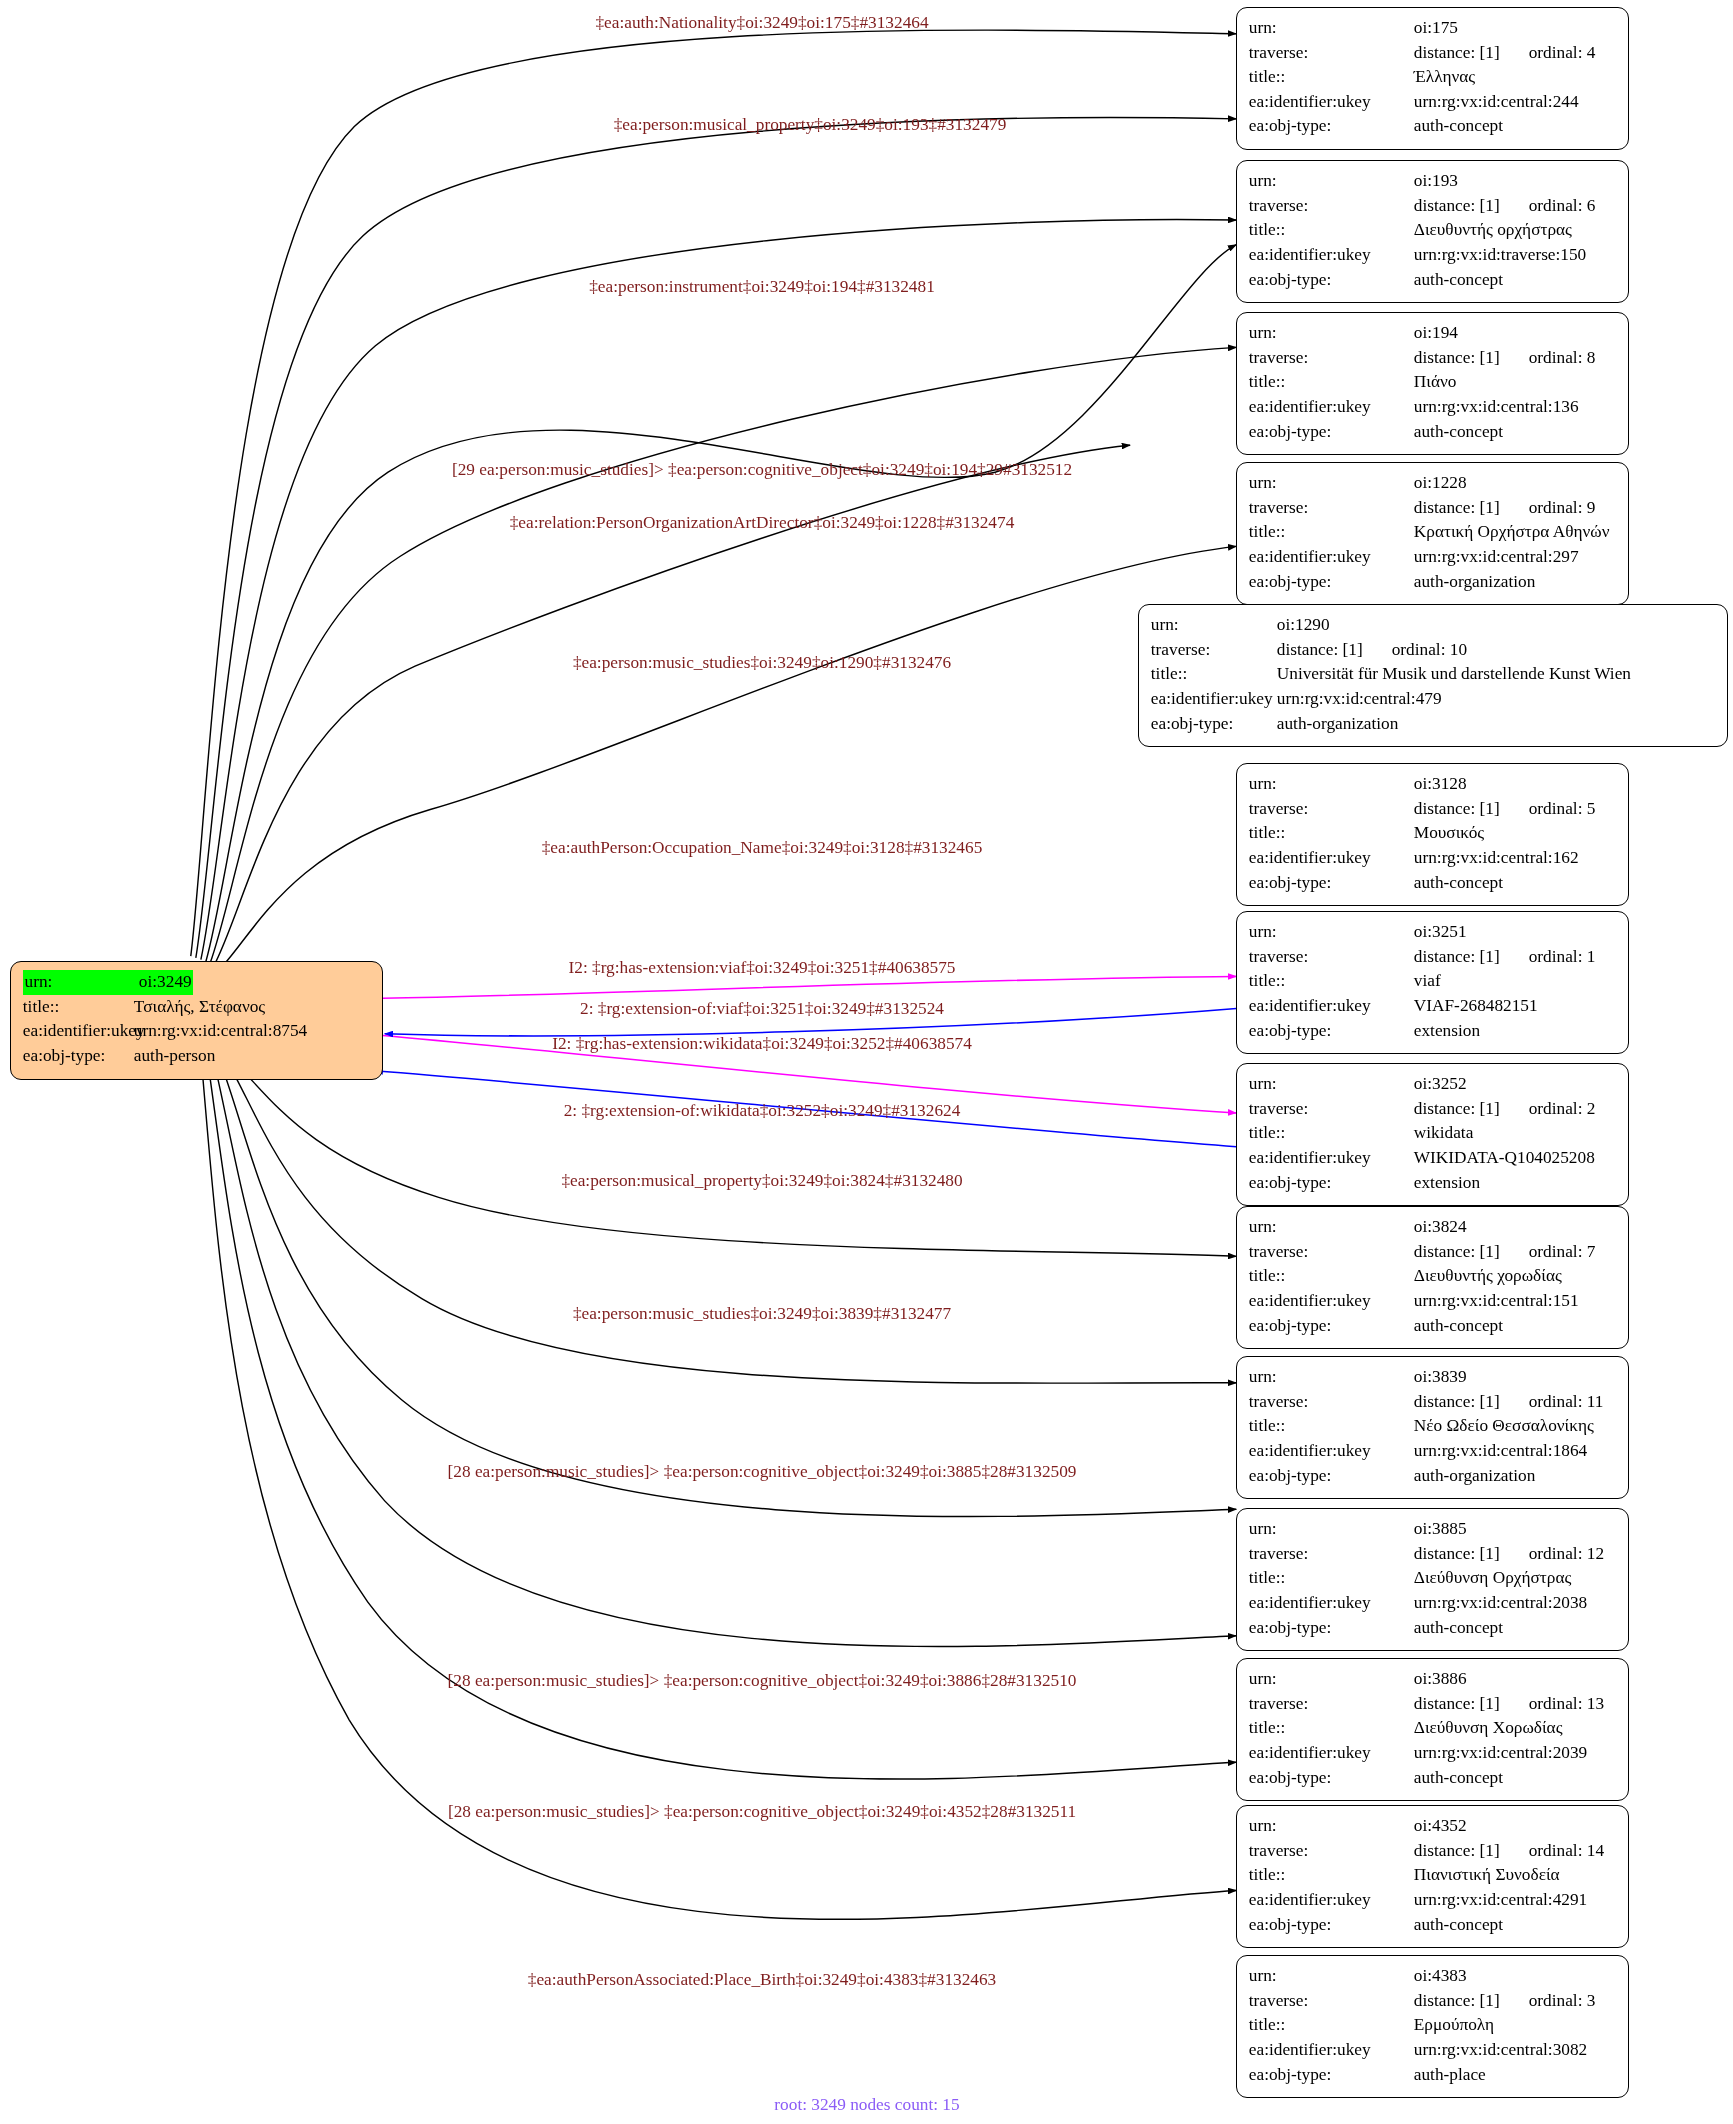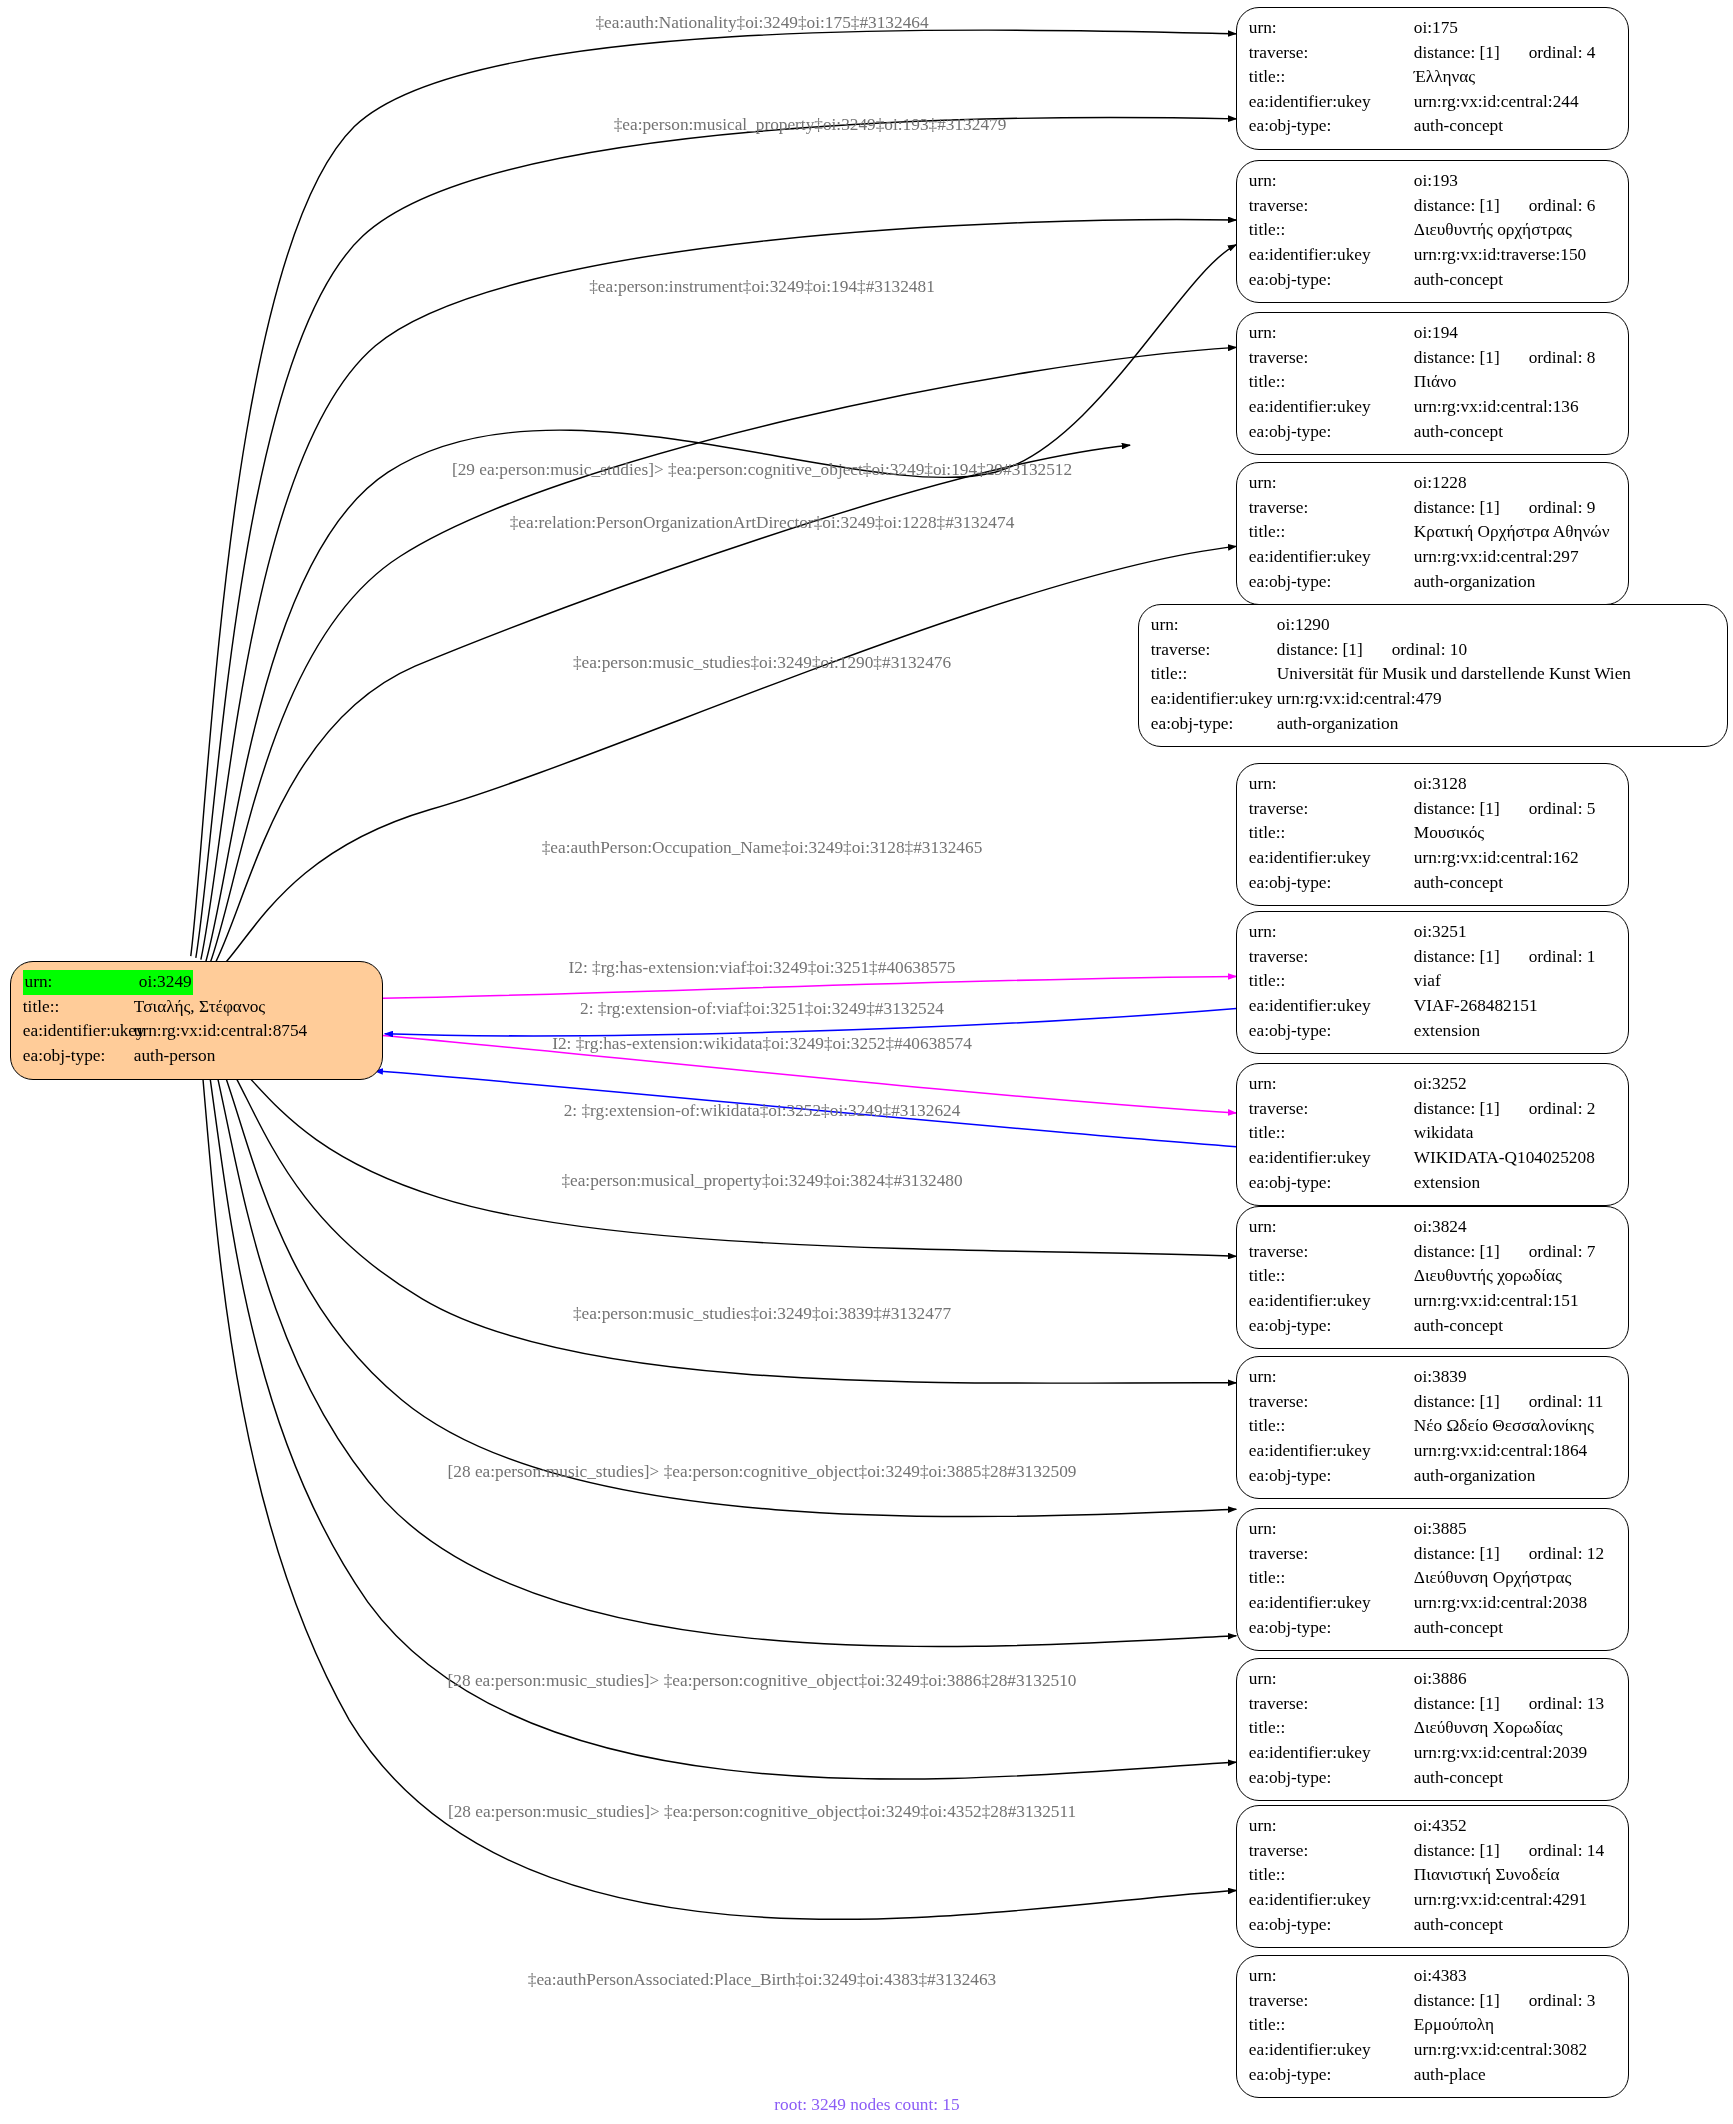"‡ea:auth:Nationality‡oi:3249‡oi:175‡#313" .elabel { color: #737373 -> #7f1d1d }
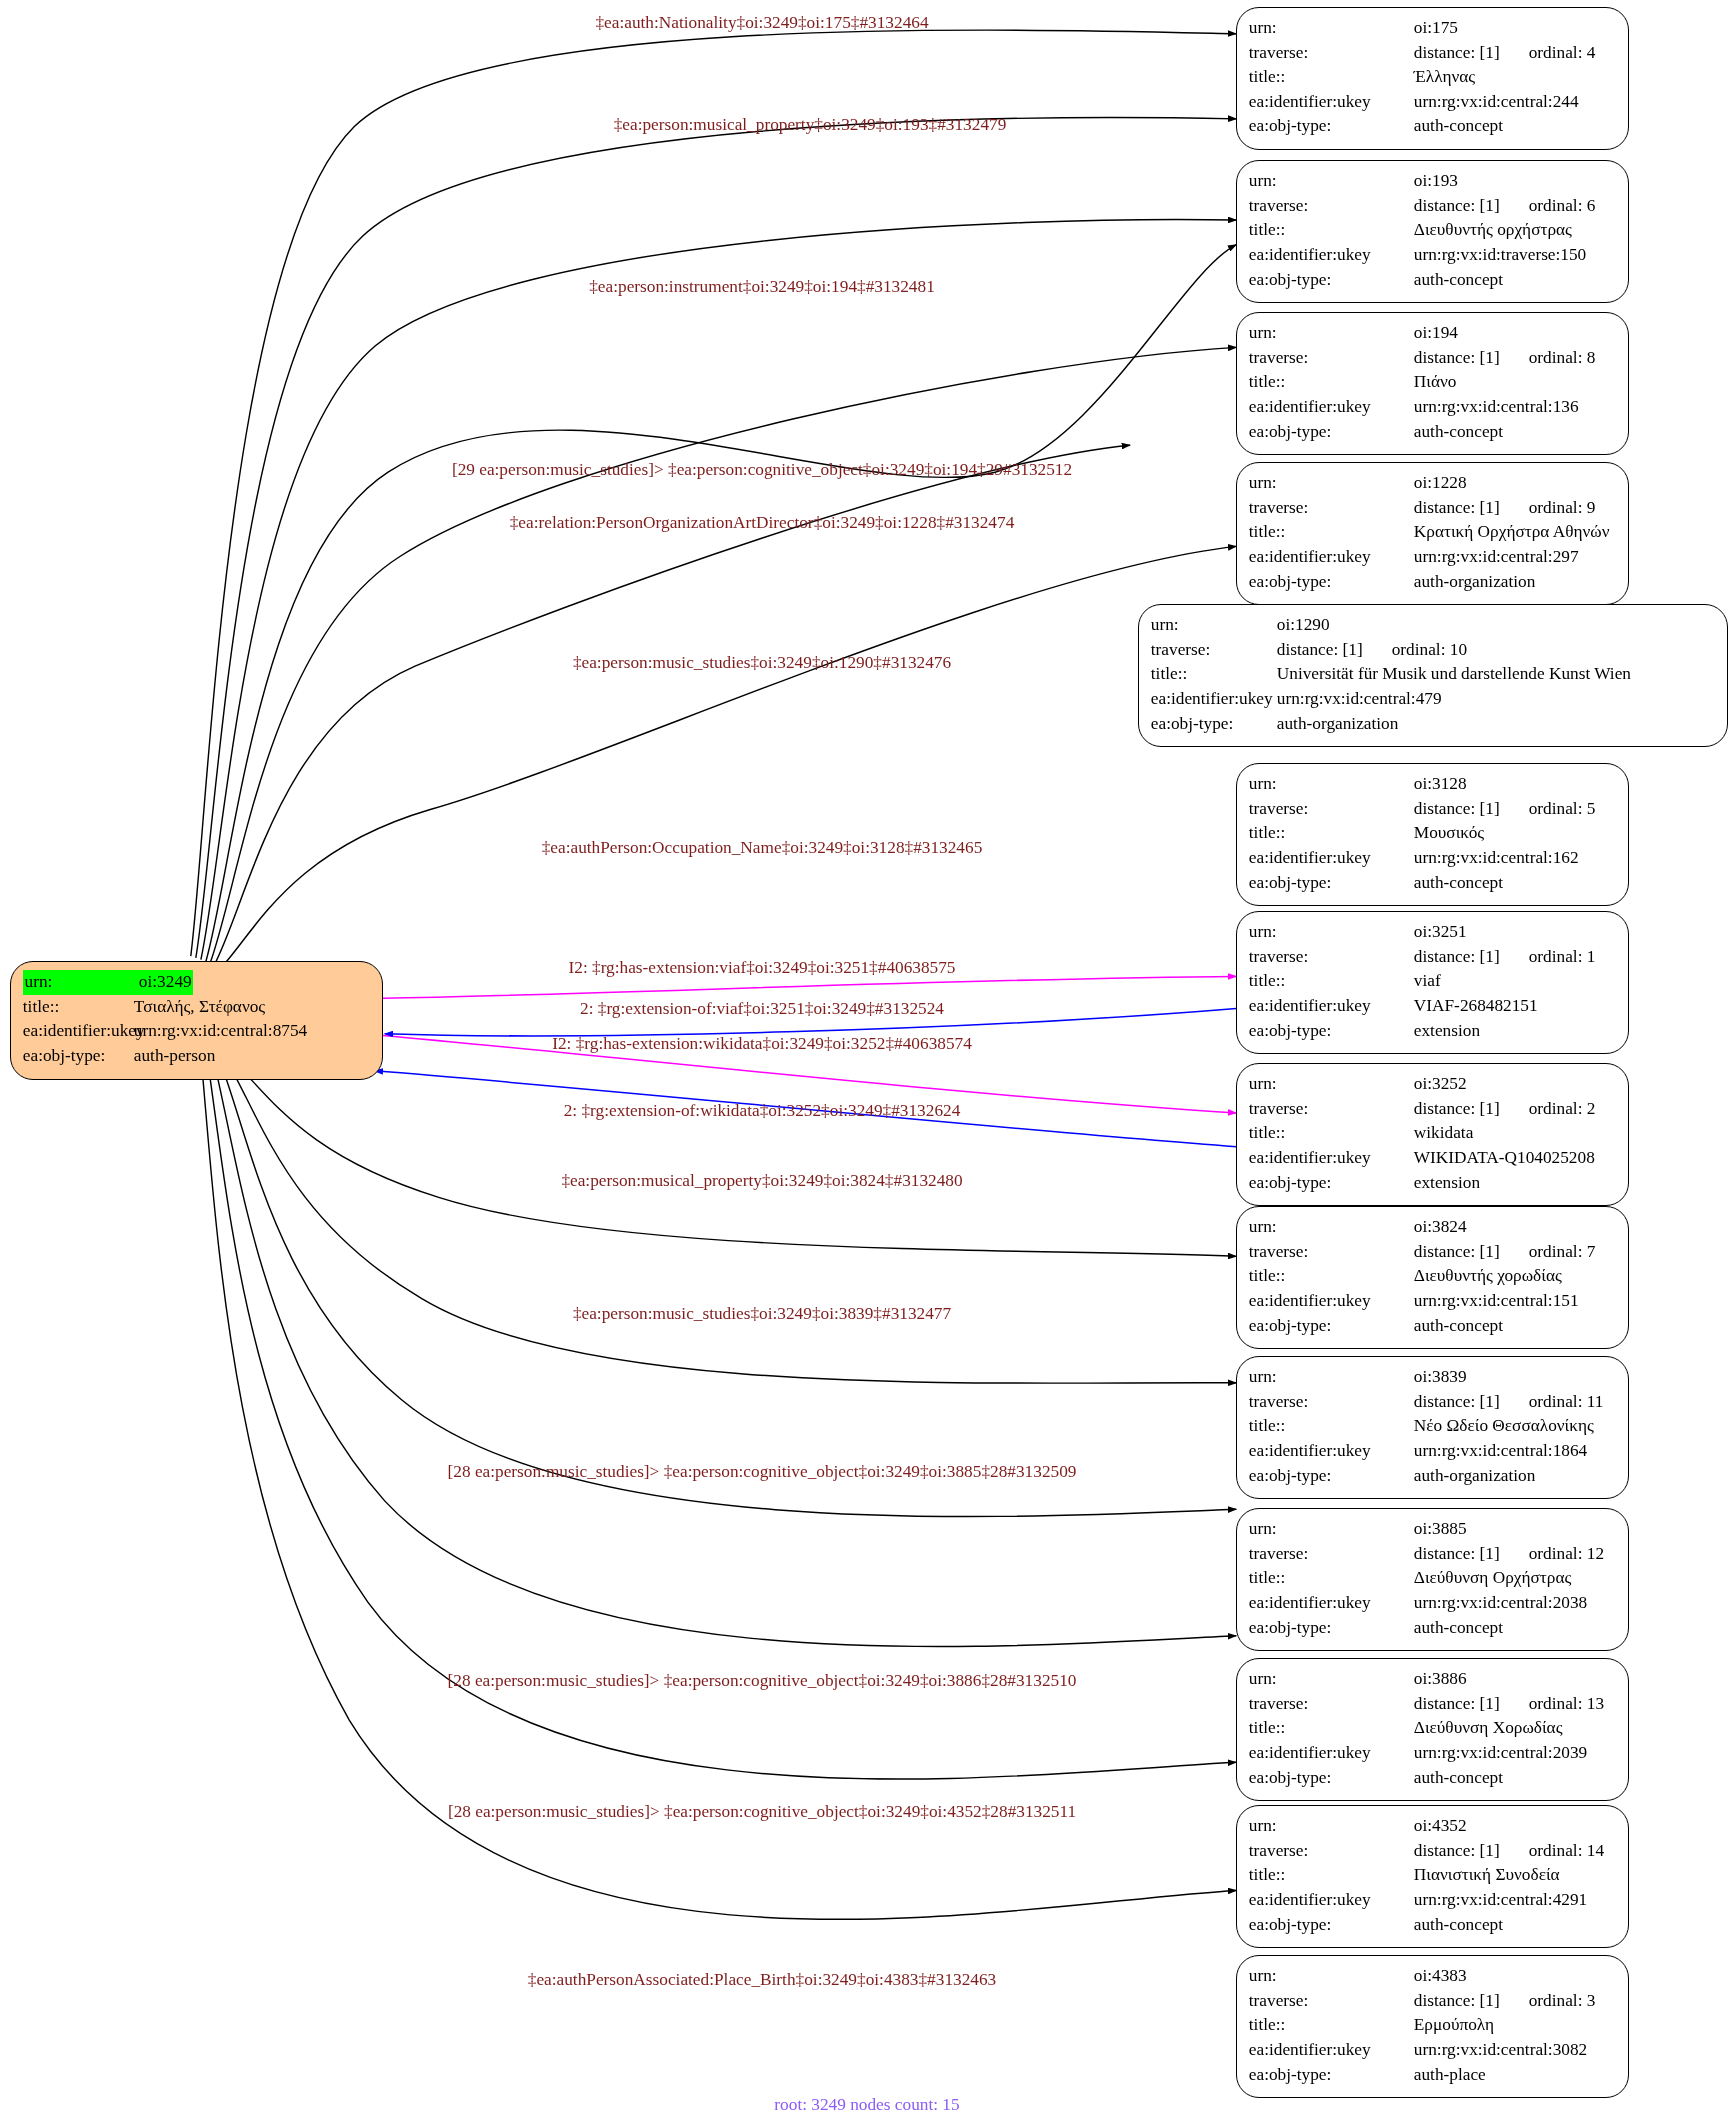"urn:" .node { border-radius: 23px -> 11px }
